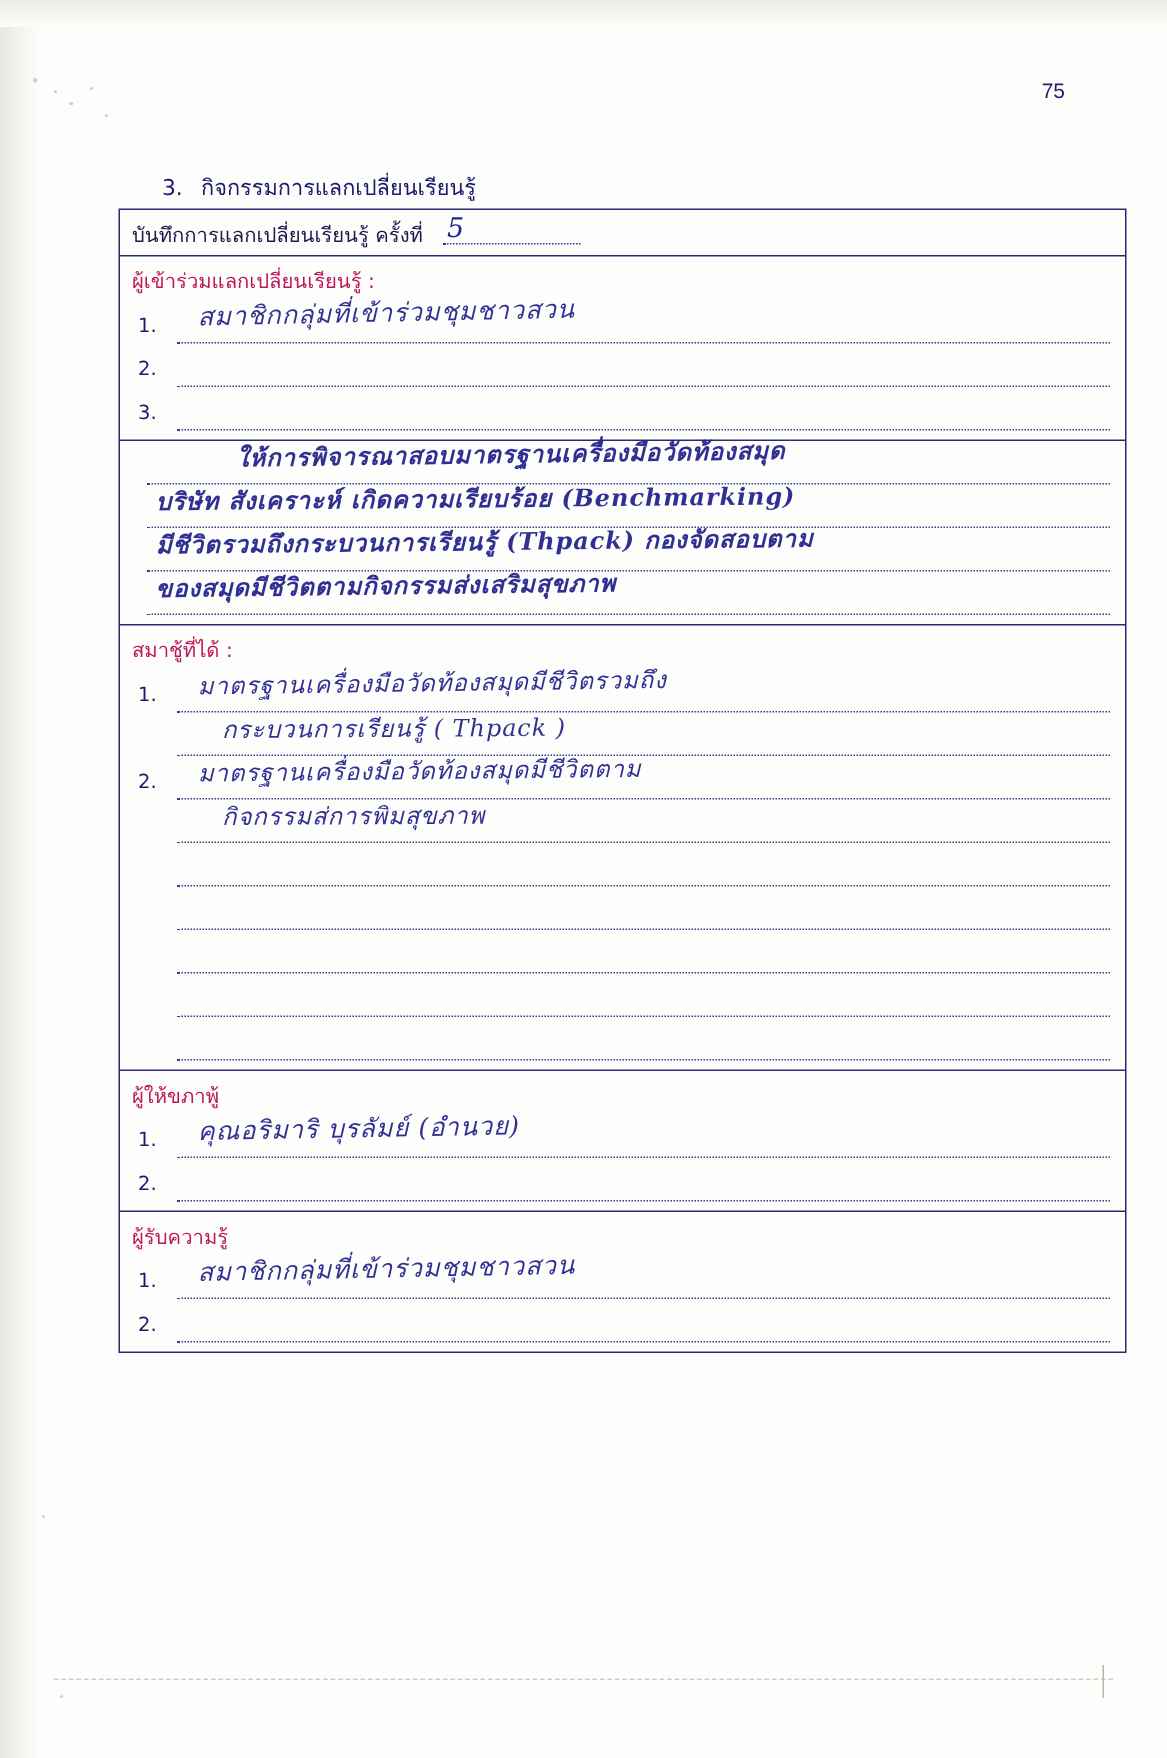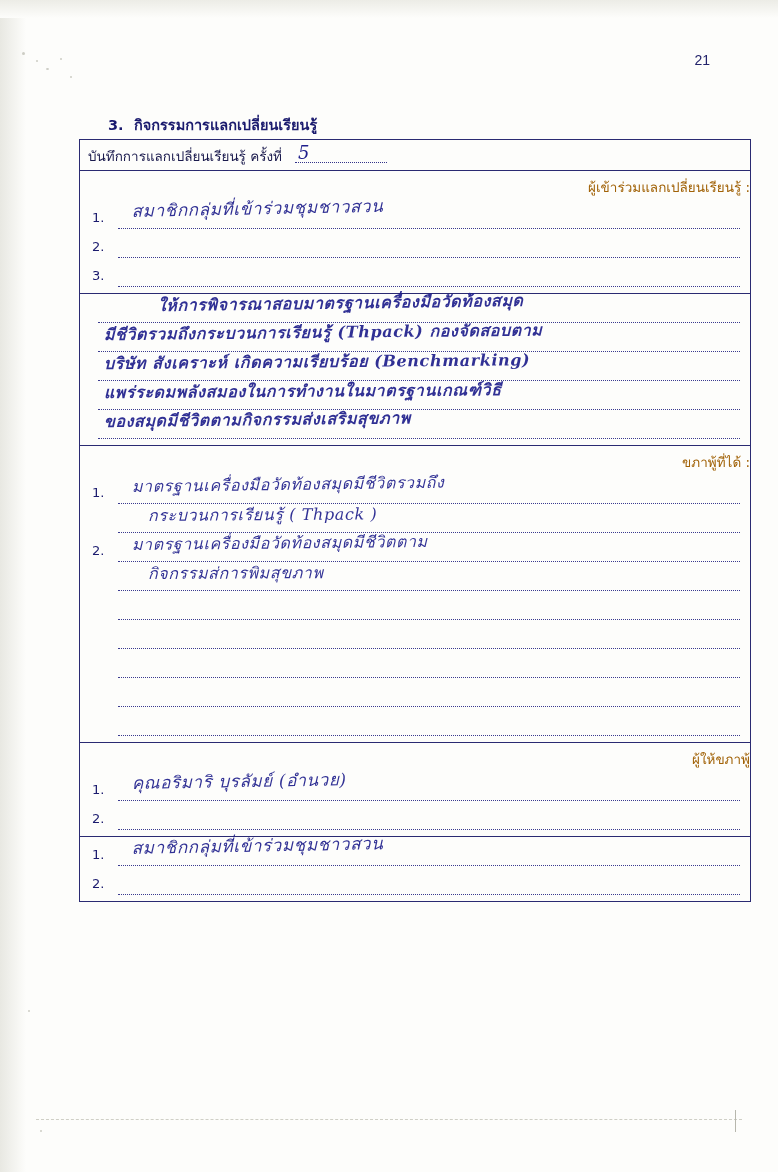"21" div.page-number { text: 21 -> 75 }
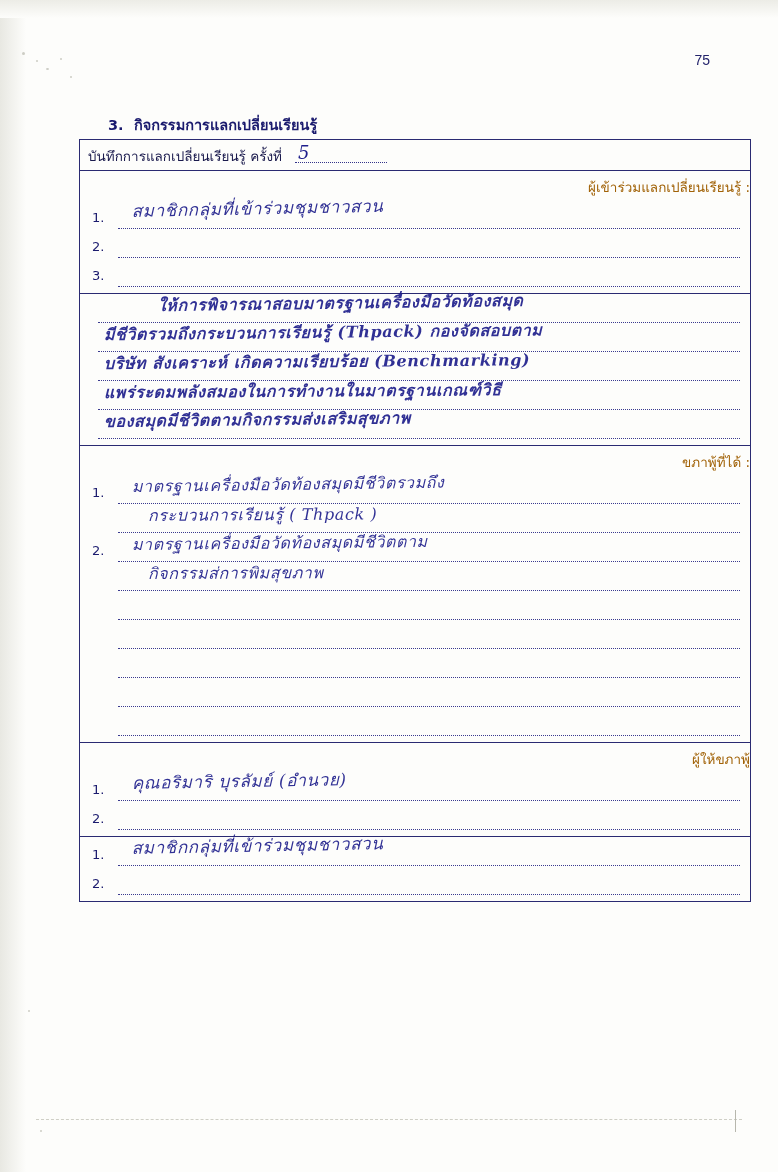"3. กิจกรรมการแลกเปลี่ยนเรียนรู้" .section-heading { font-weight: bold -> none }
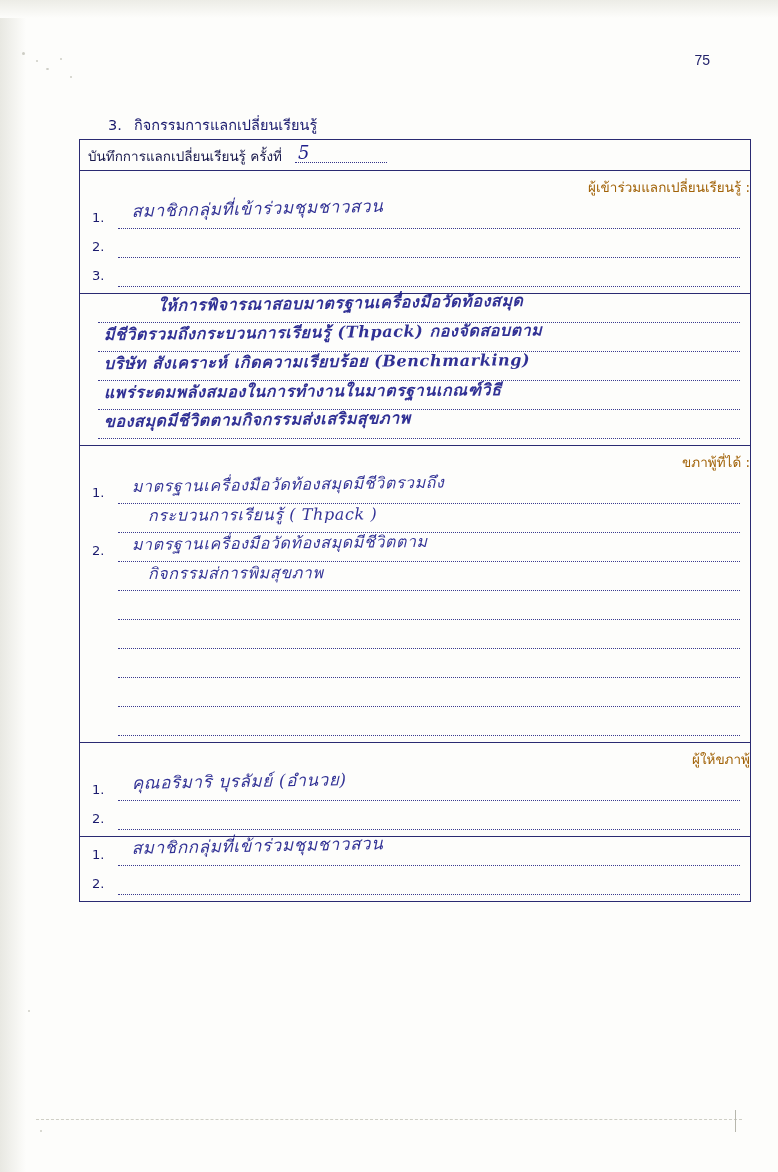"ผู้เข้าร่วมแลกเปลี่ยนเรียนรู้ :" .row-label { color: #a16207 -> #be185d; text-align: right -> none }
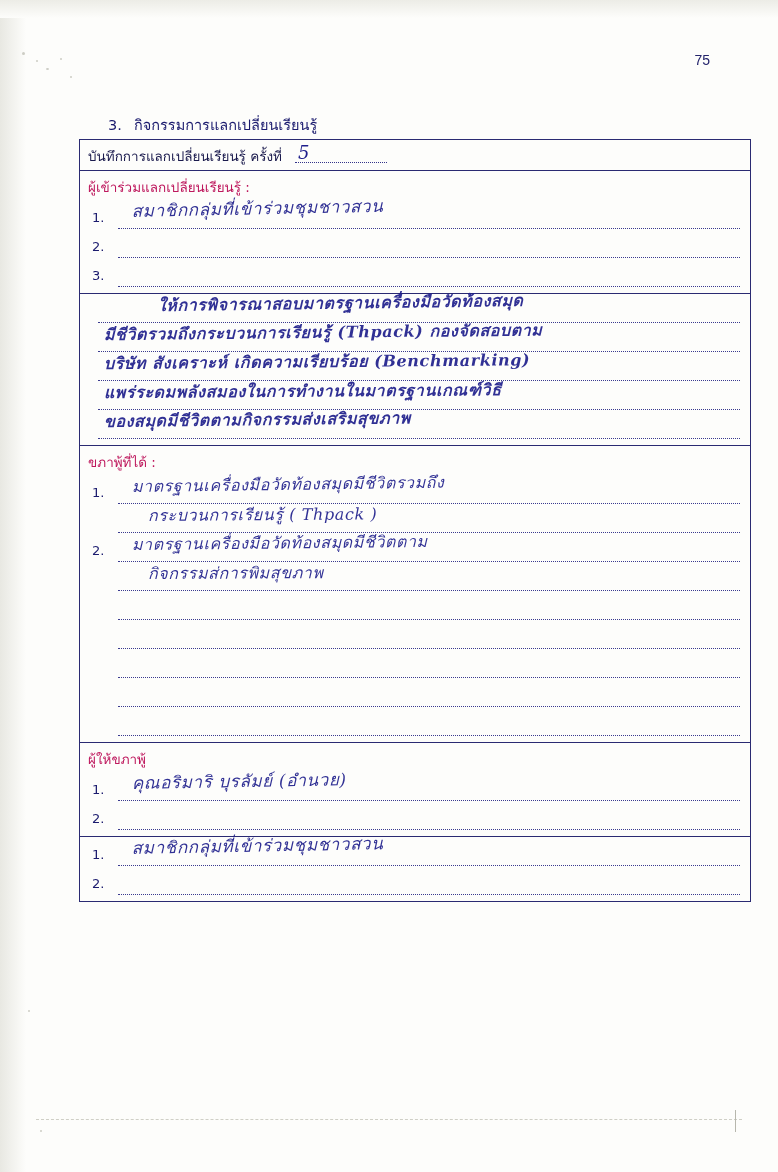"มีชีวิตรวมถึงกระบวนการเรียนรู้ (Thpack)" div.line { order: before "บริษัท สังเคราะห์ เกิดความเรียบร้อย" -> after "บริษัท สังเคราะห์ เกิดความเรียบร้อย" }
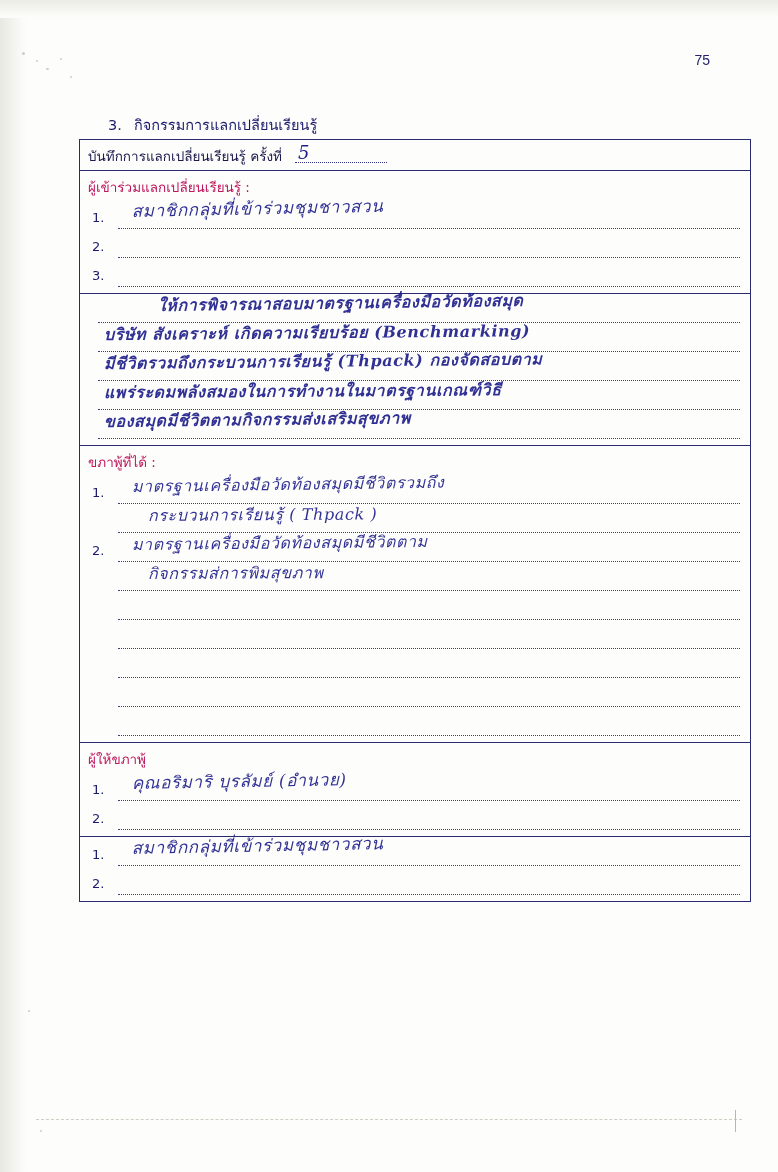"แพร่ระดมพลังสมองในการทำงานในมาตรฐานเกณฑ์" div.line { html: <div> <span>แพร่ระดมพลังสมองในการทำงานในมาตรฐานเกณฑ์วิธี</span> </div> -> none }
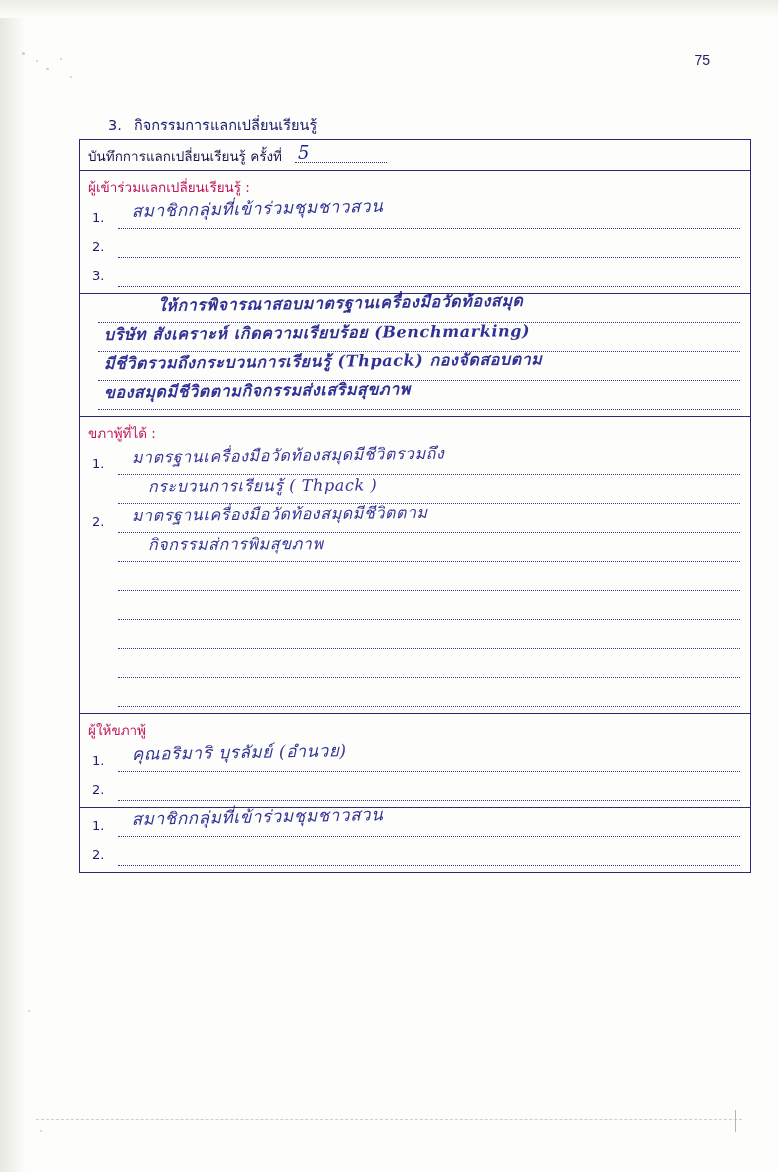"ขภาพู้ที่ได้ :" div.row-label { text: ขภาพู้ที่ได้ -> สมาชู้ที่ได้ }
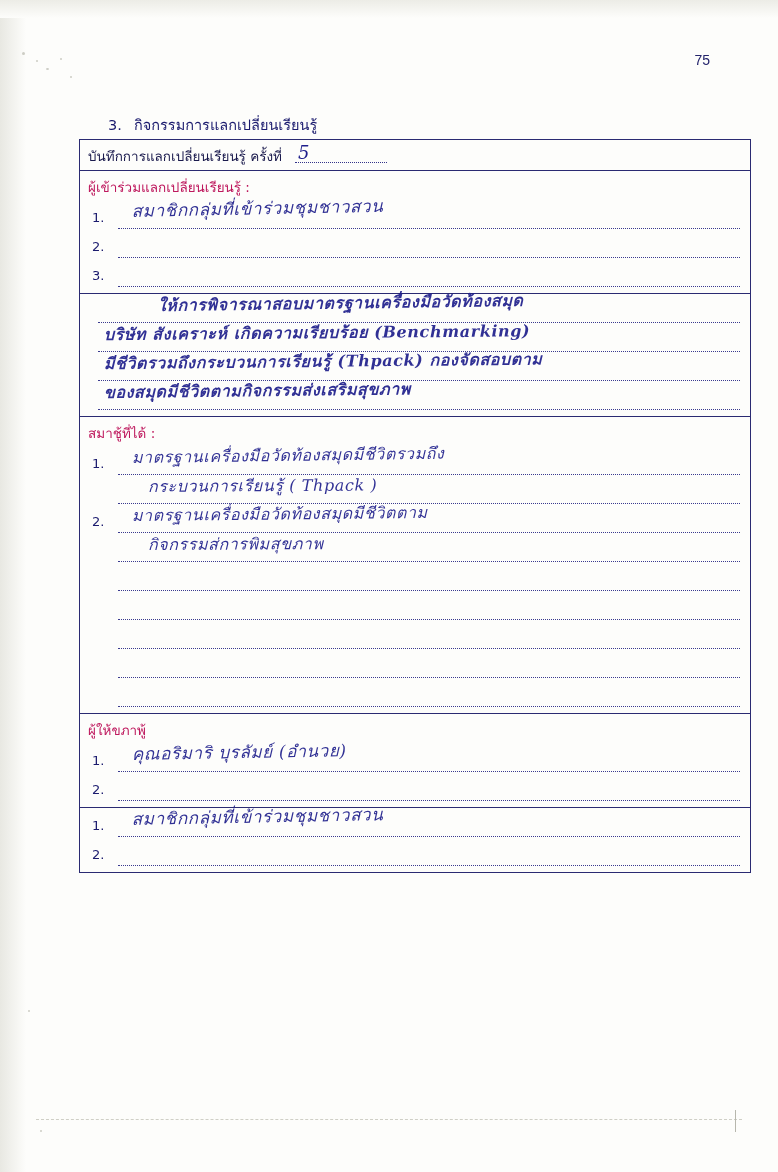"ผู้รับความรู้" div.row-label { html: none -> <div>ผู้รับความรู้</div> }
